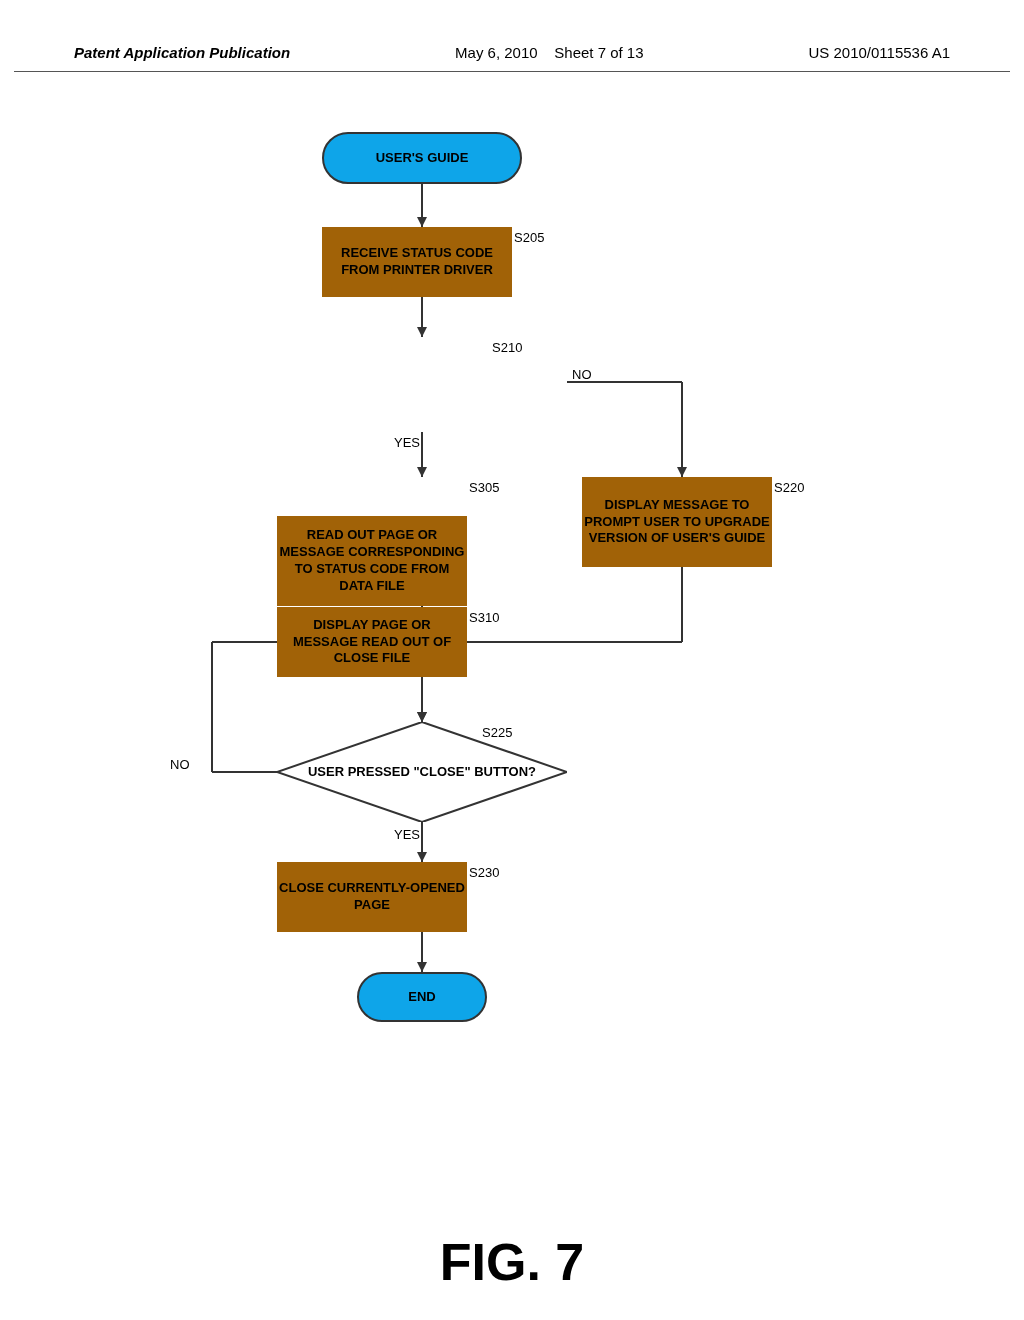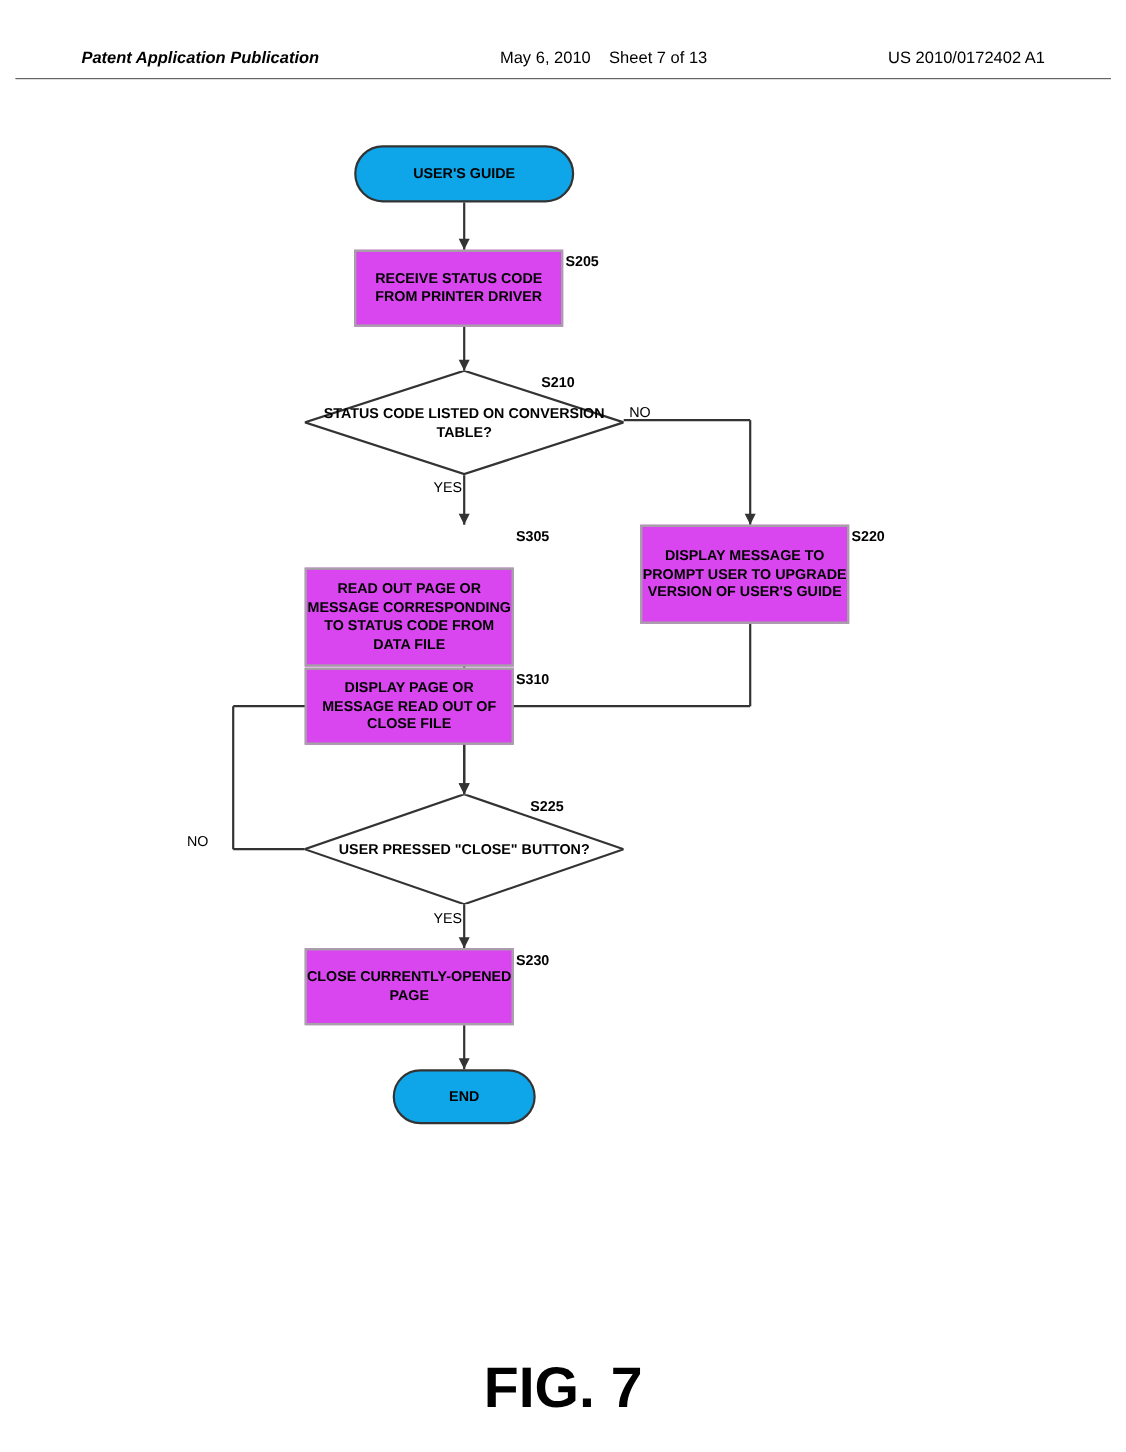"US 2010/0172402 A1" div.header-right { text: 2010/0172402 -> 2010/0115536 }
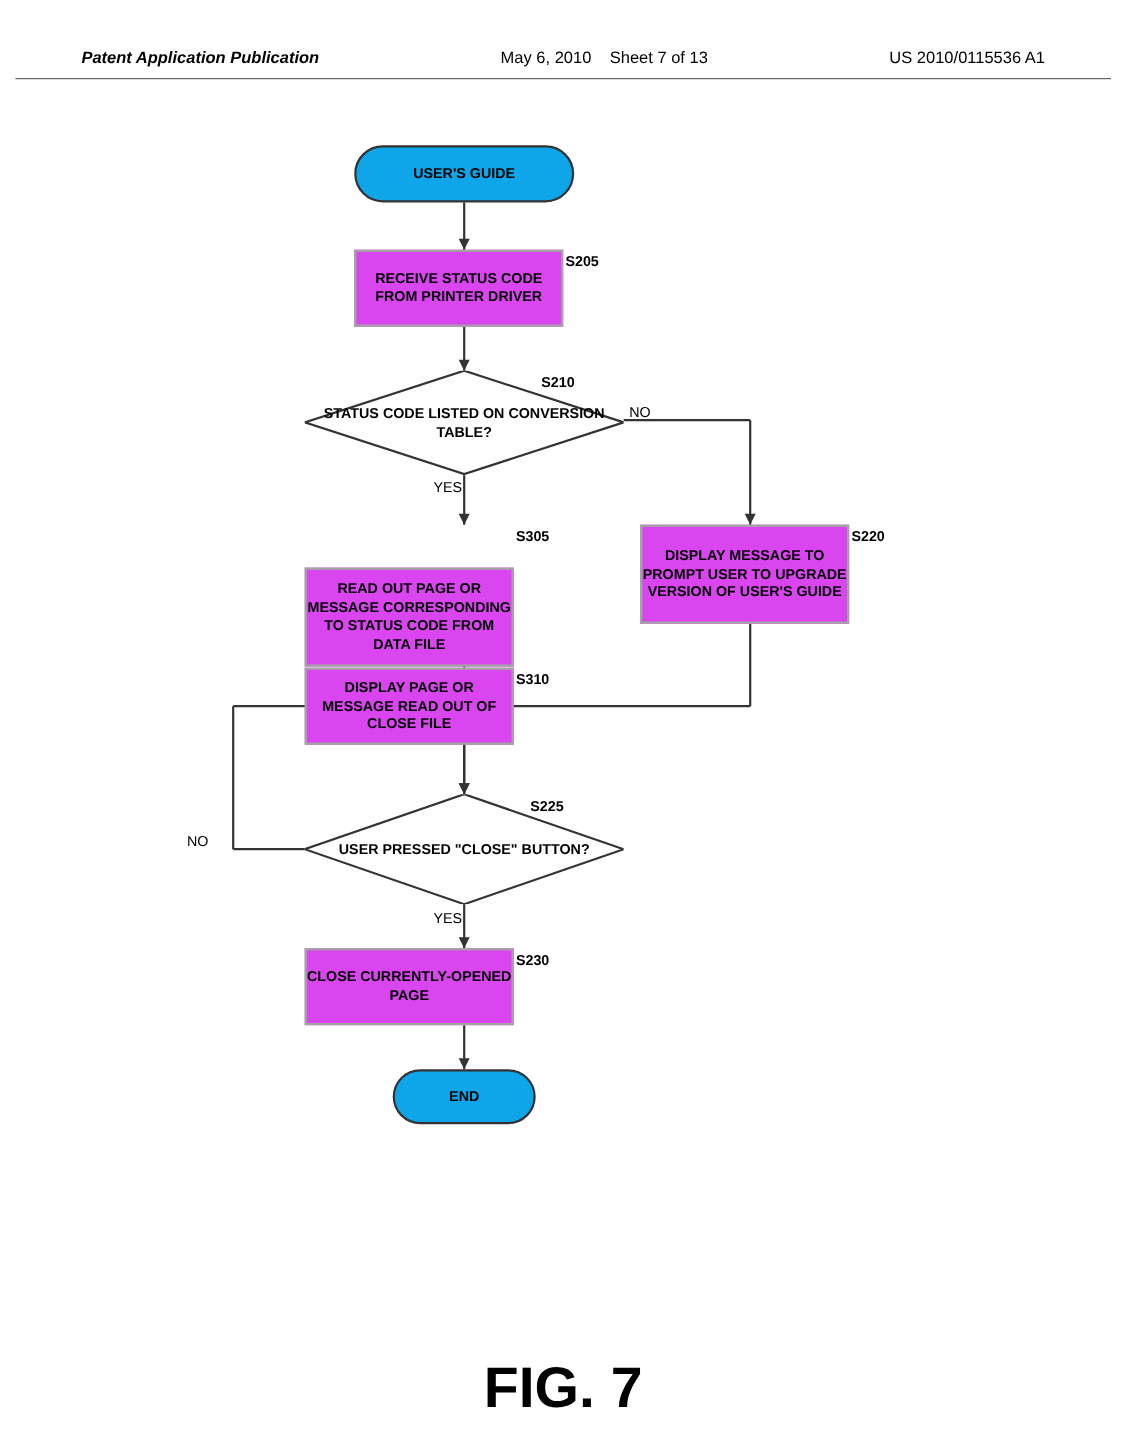"S205" .step-label { font-weight: bold -> normal }
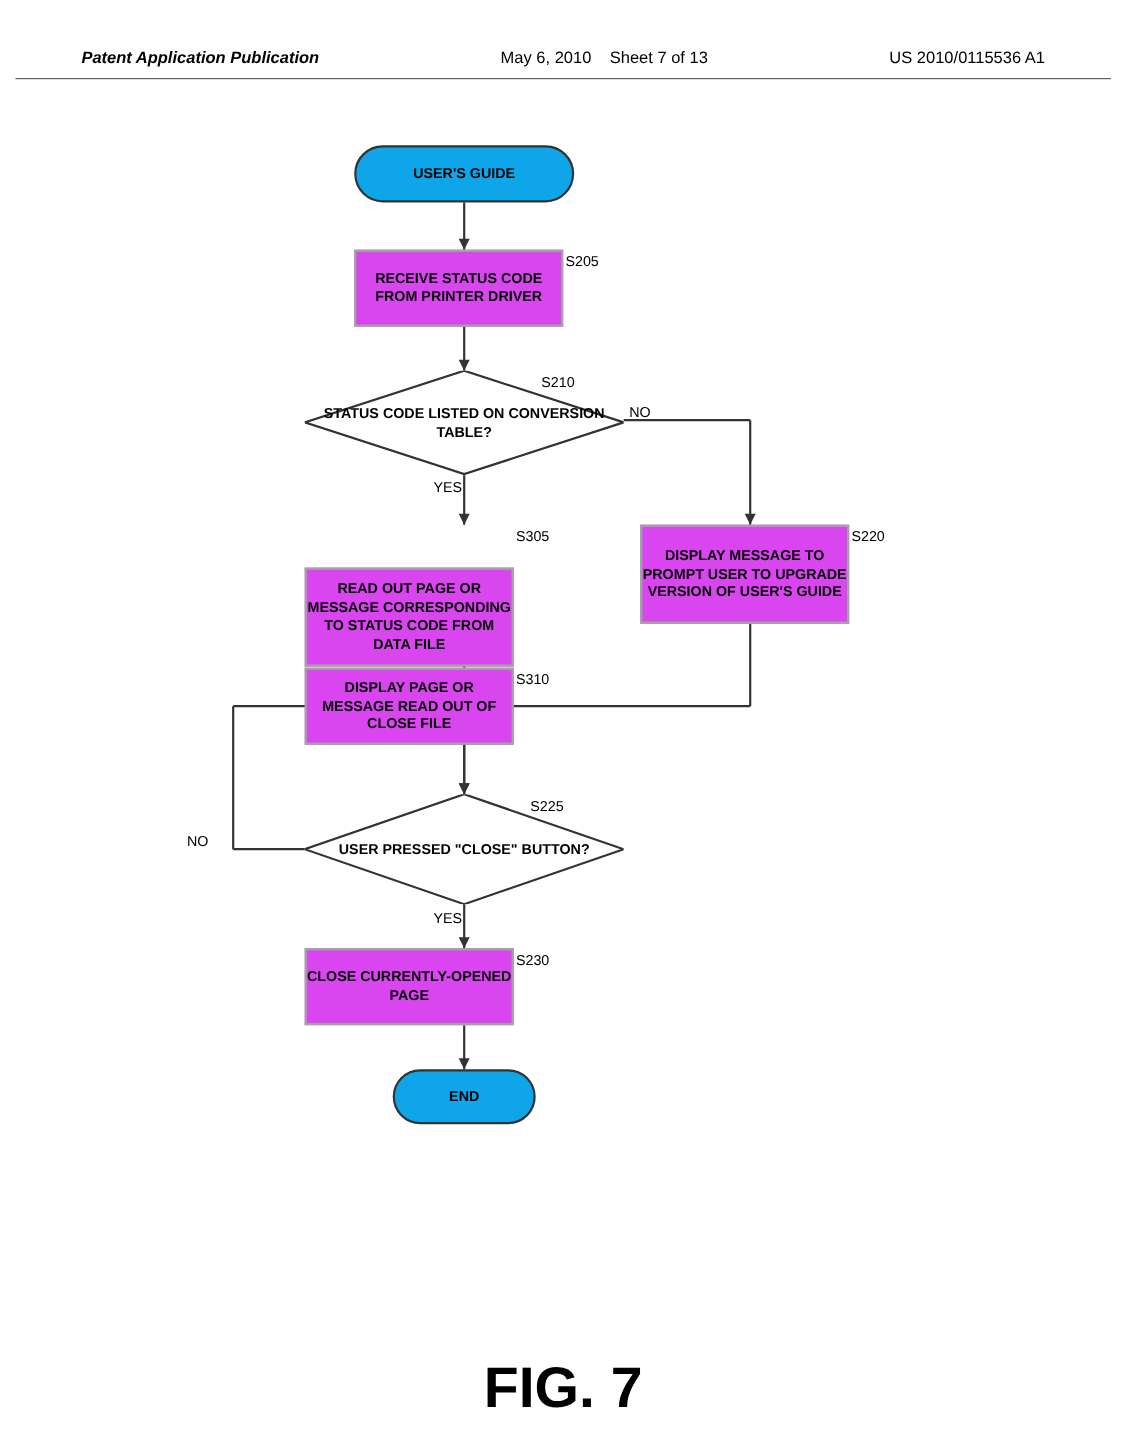"RECEIVE STATUS CODE FROM PRINTER" .rect { background: #d946ef -> #a16207; border: 2px solid #a3a3a3 -> 2px solid #a16207 }
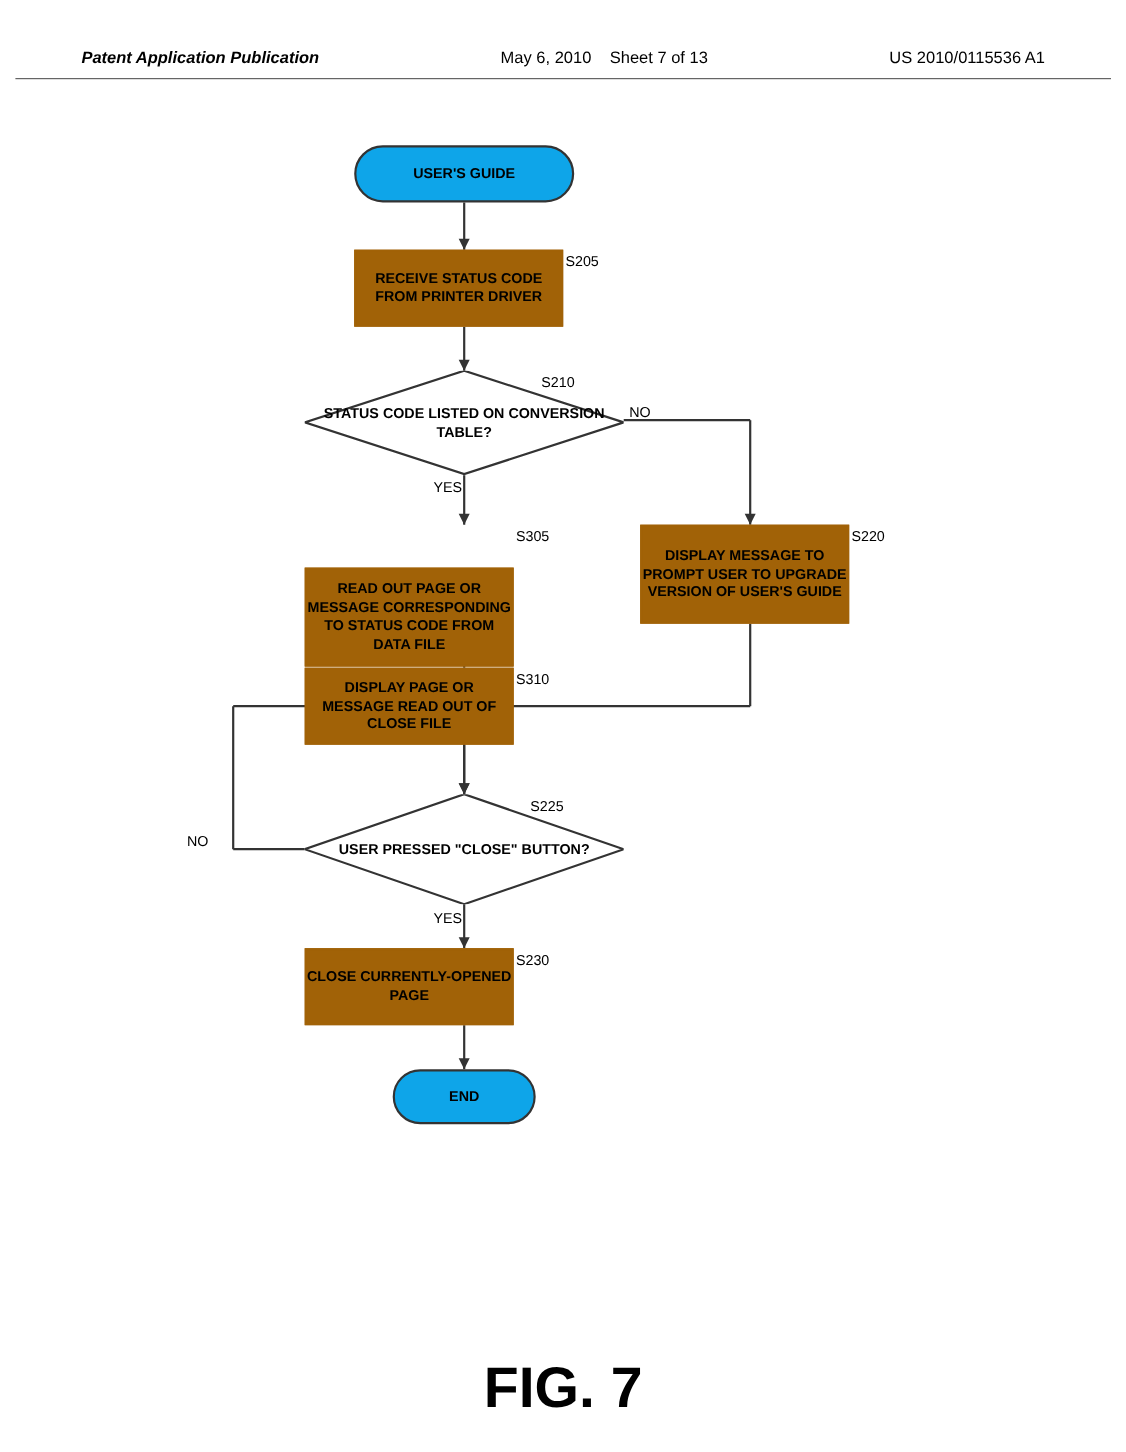"STATUS CODE LISTED ON CONVERSION" div.diamond-wrapper { html: <div> <svg> <polygon></polygon> </svg> <div> <span>STATUS CODE LISTED ON CONVERSION TABLE?</span> </div> </div> -> none }
